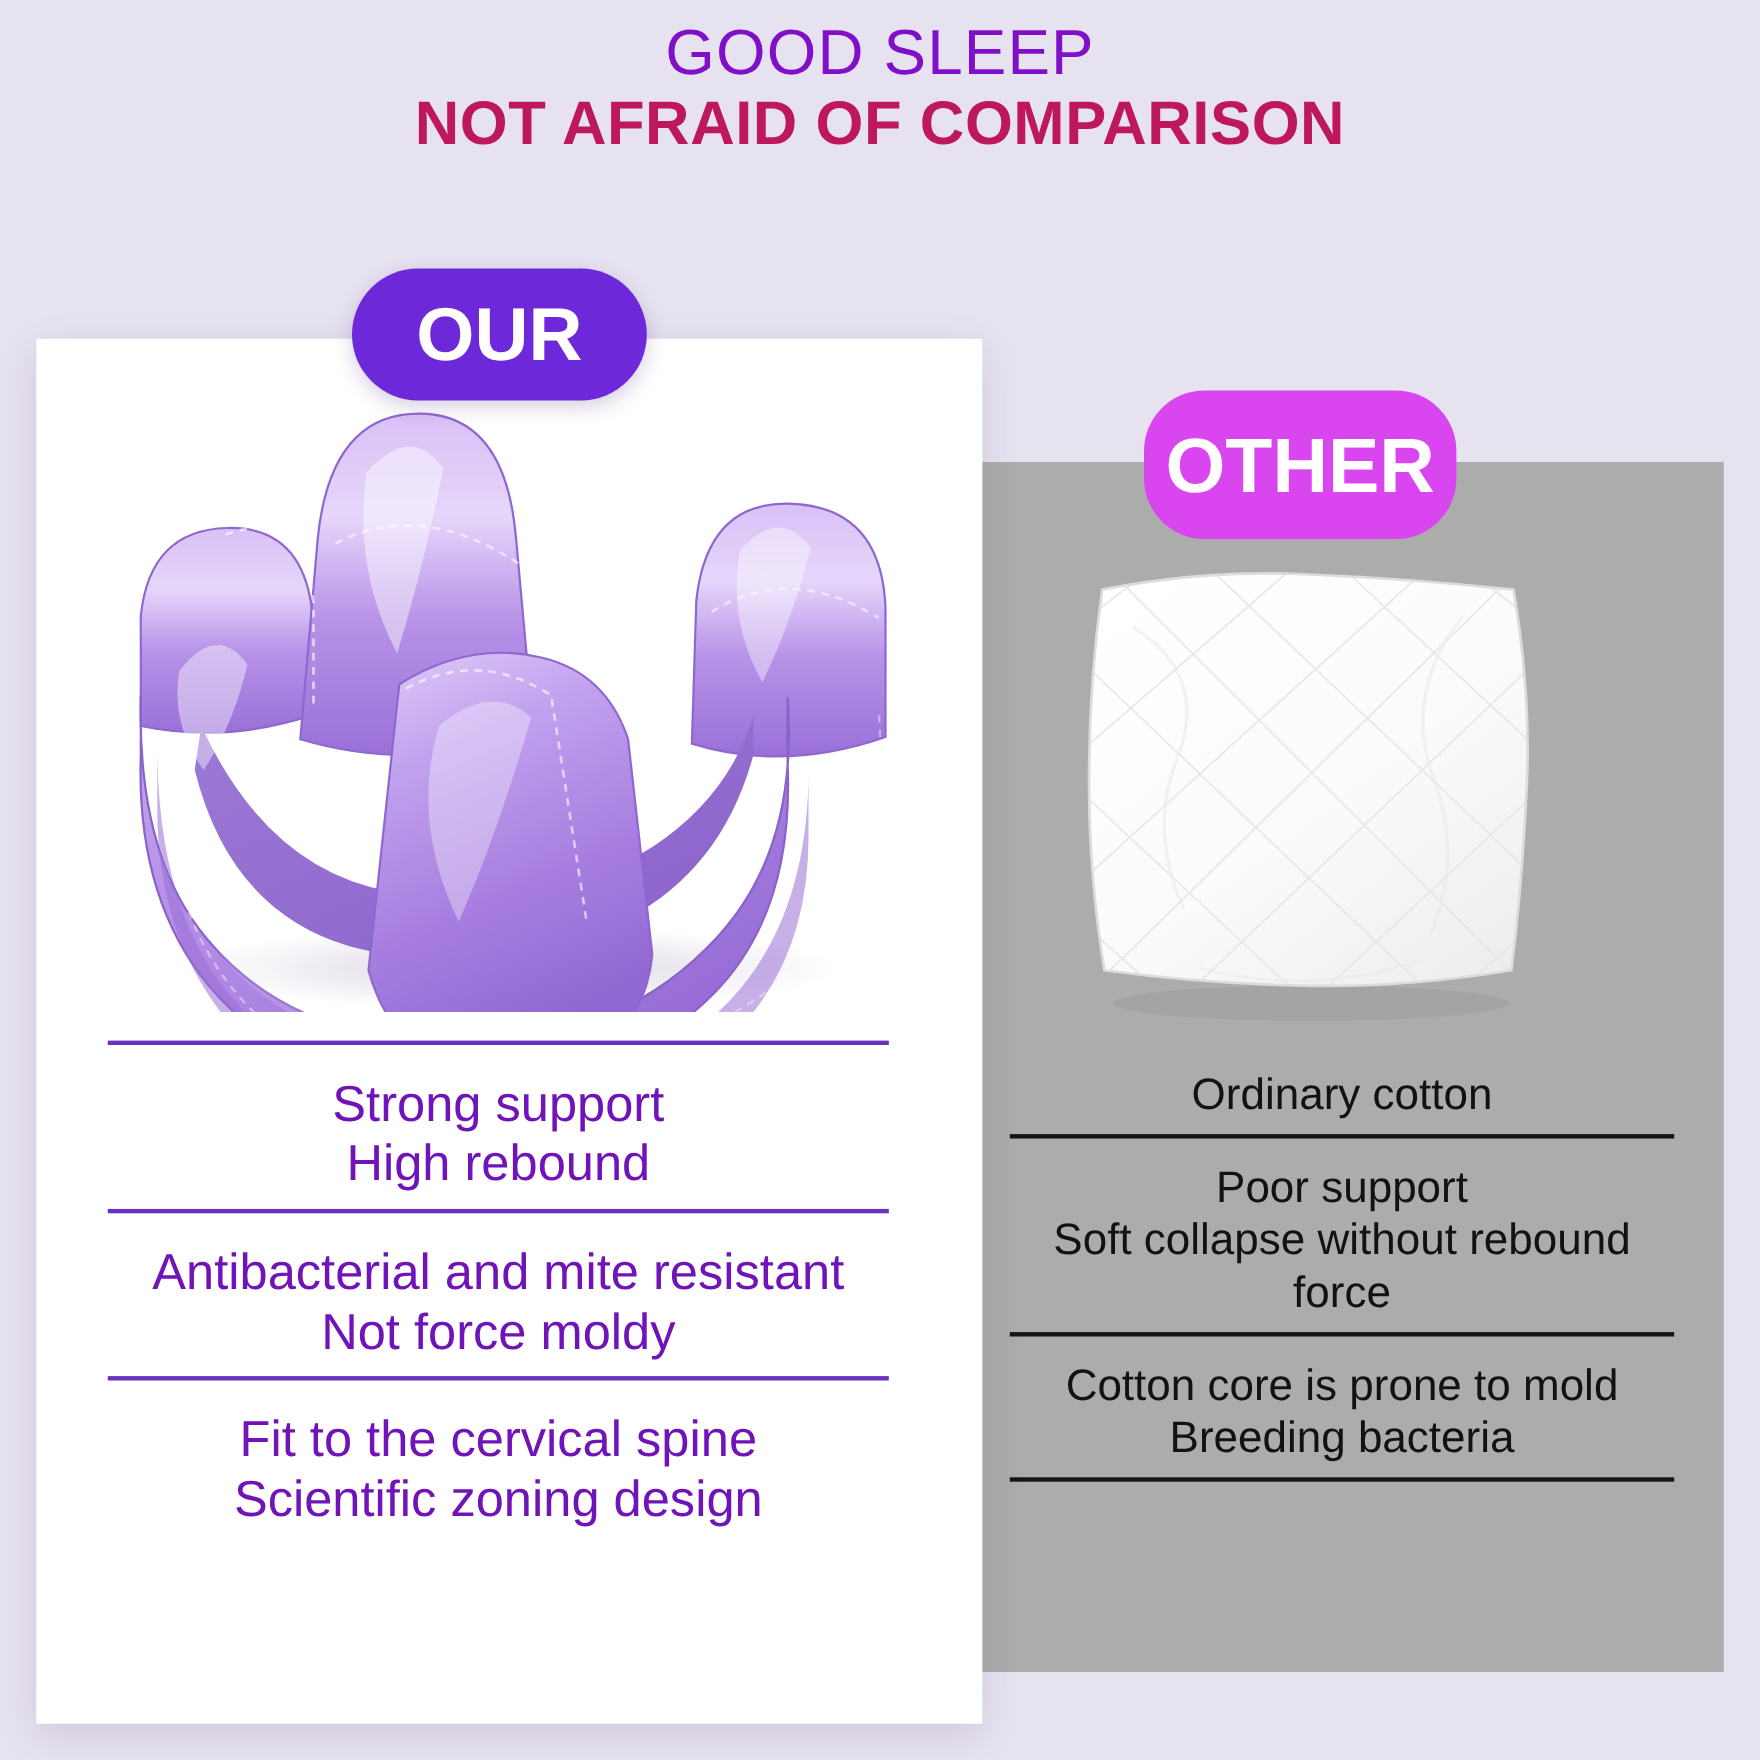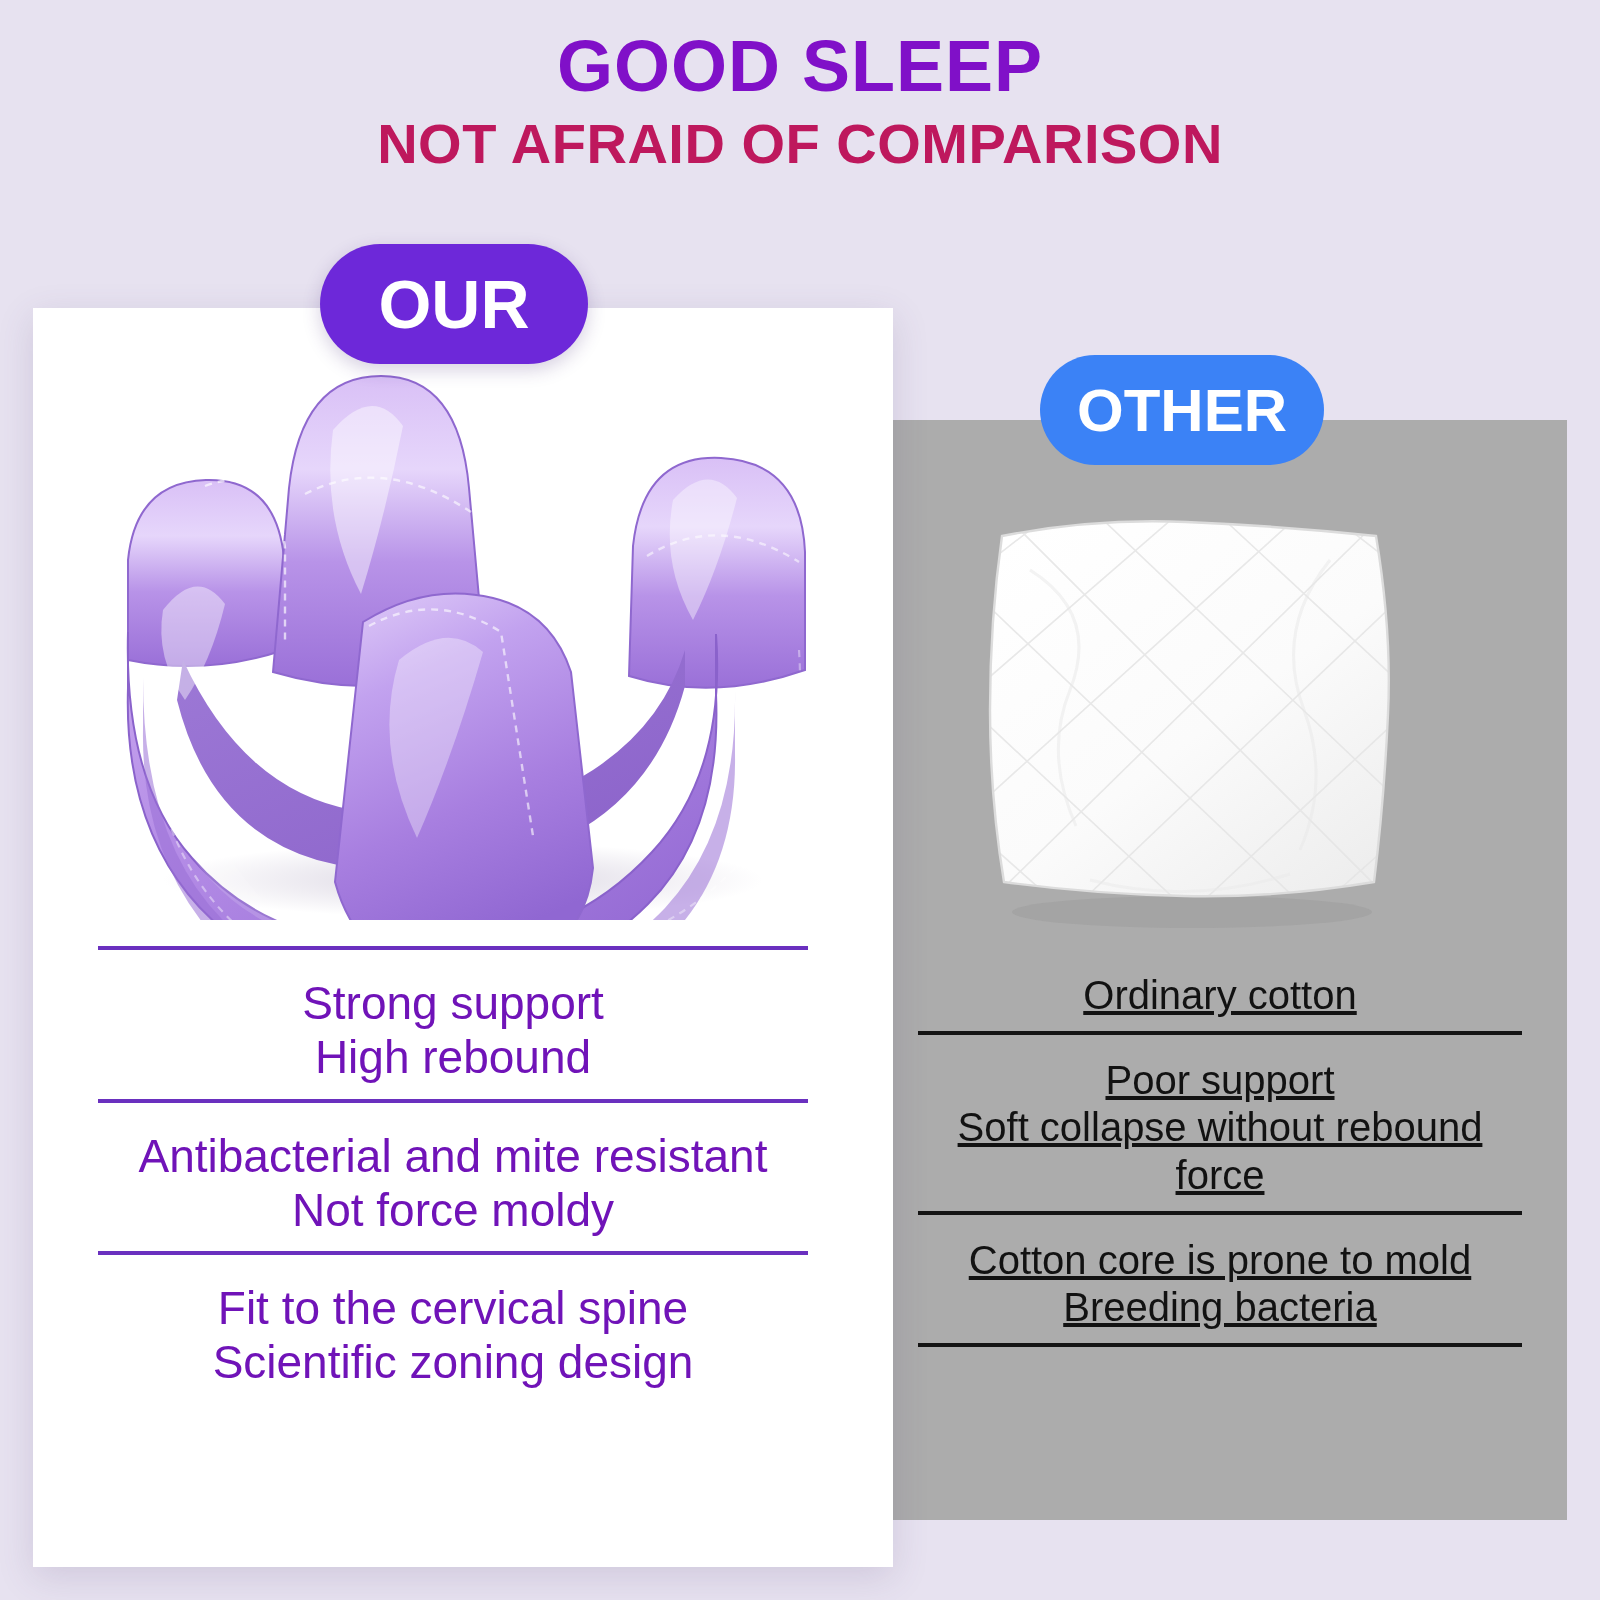"GOOD SLEEP" .title { font-size: 72px -> 58px; font-weight: bold -> normal; margin: 12px -> 0 }
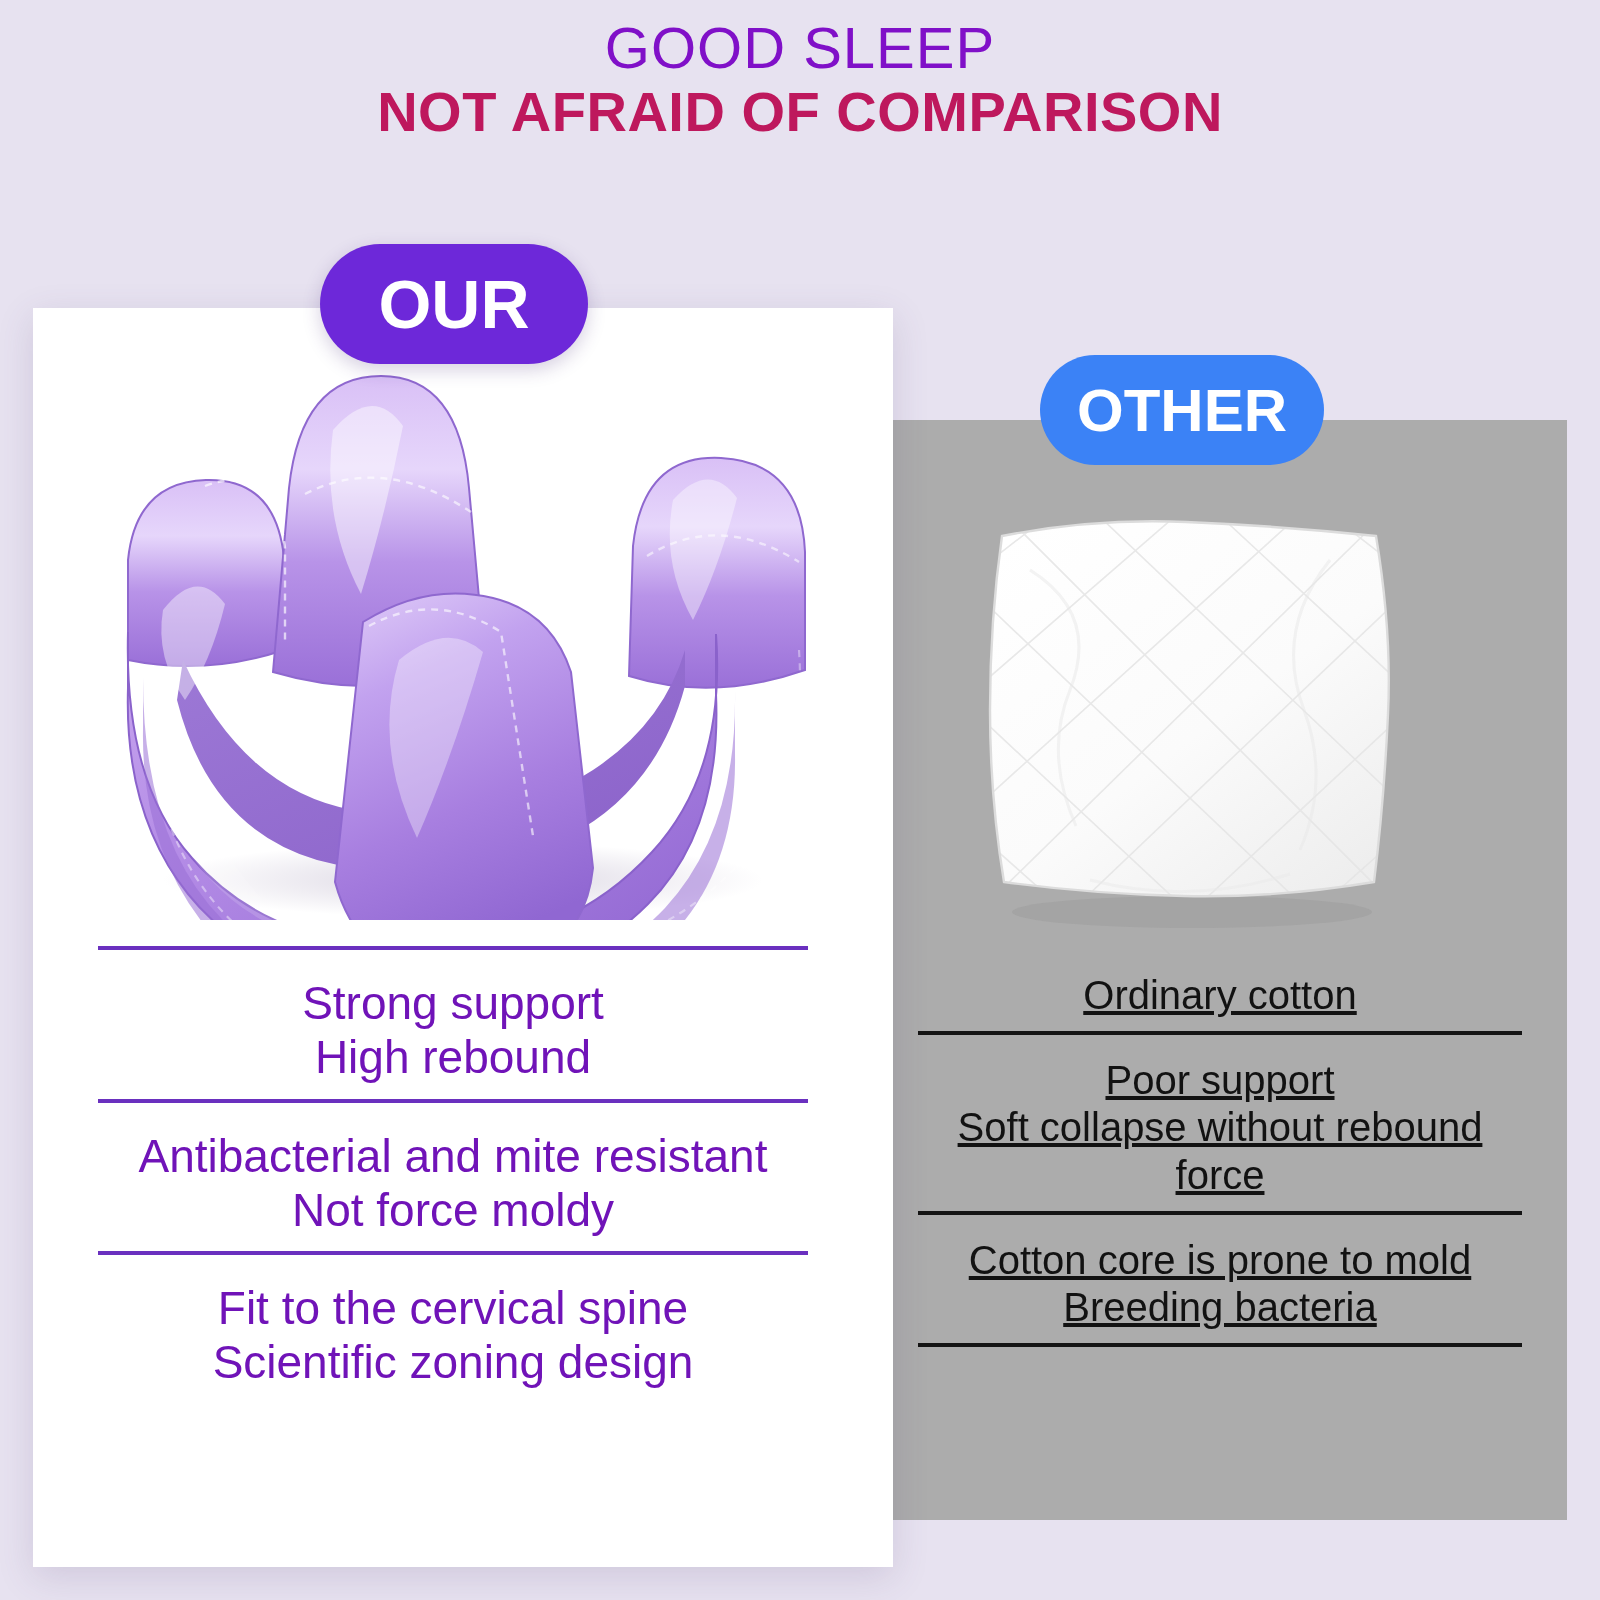"OTHER" .badge-other { background: #3b82f6 -> #d946ef; font-size: 60px -> 70px; height: 110px -> 135px }
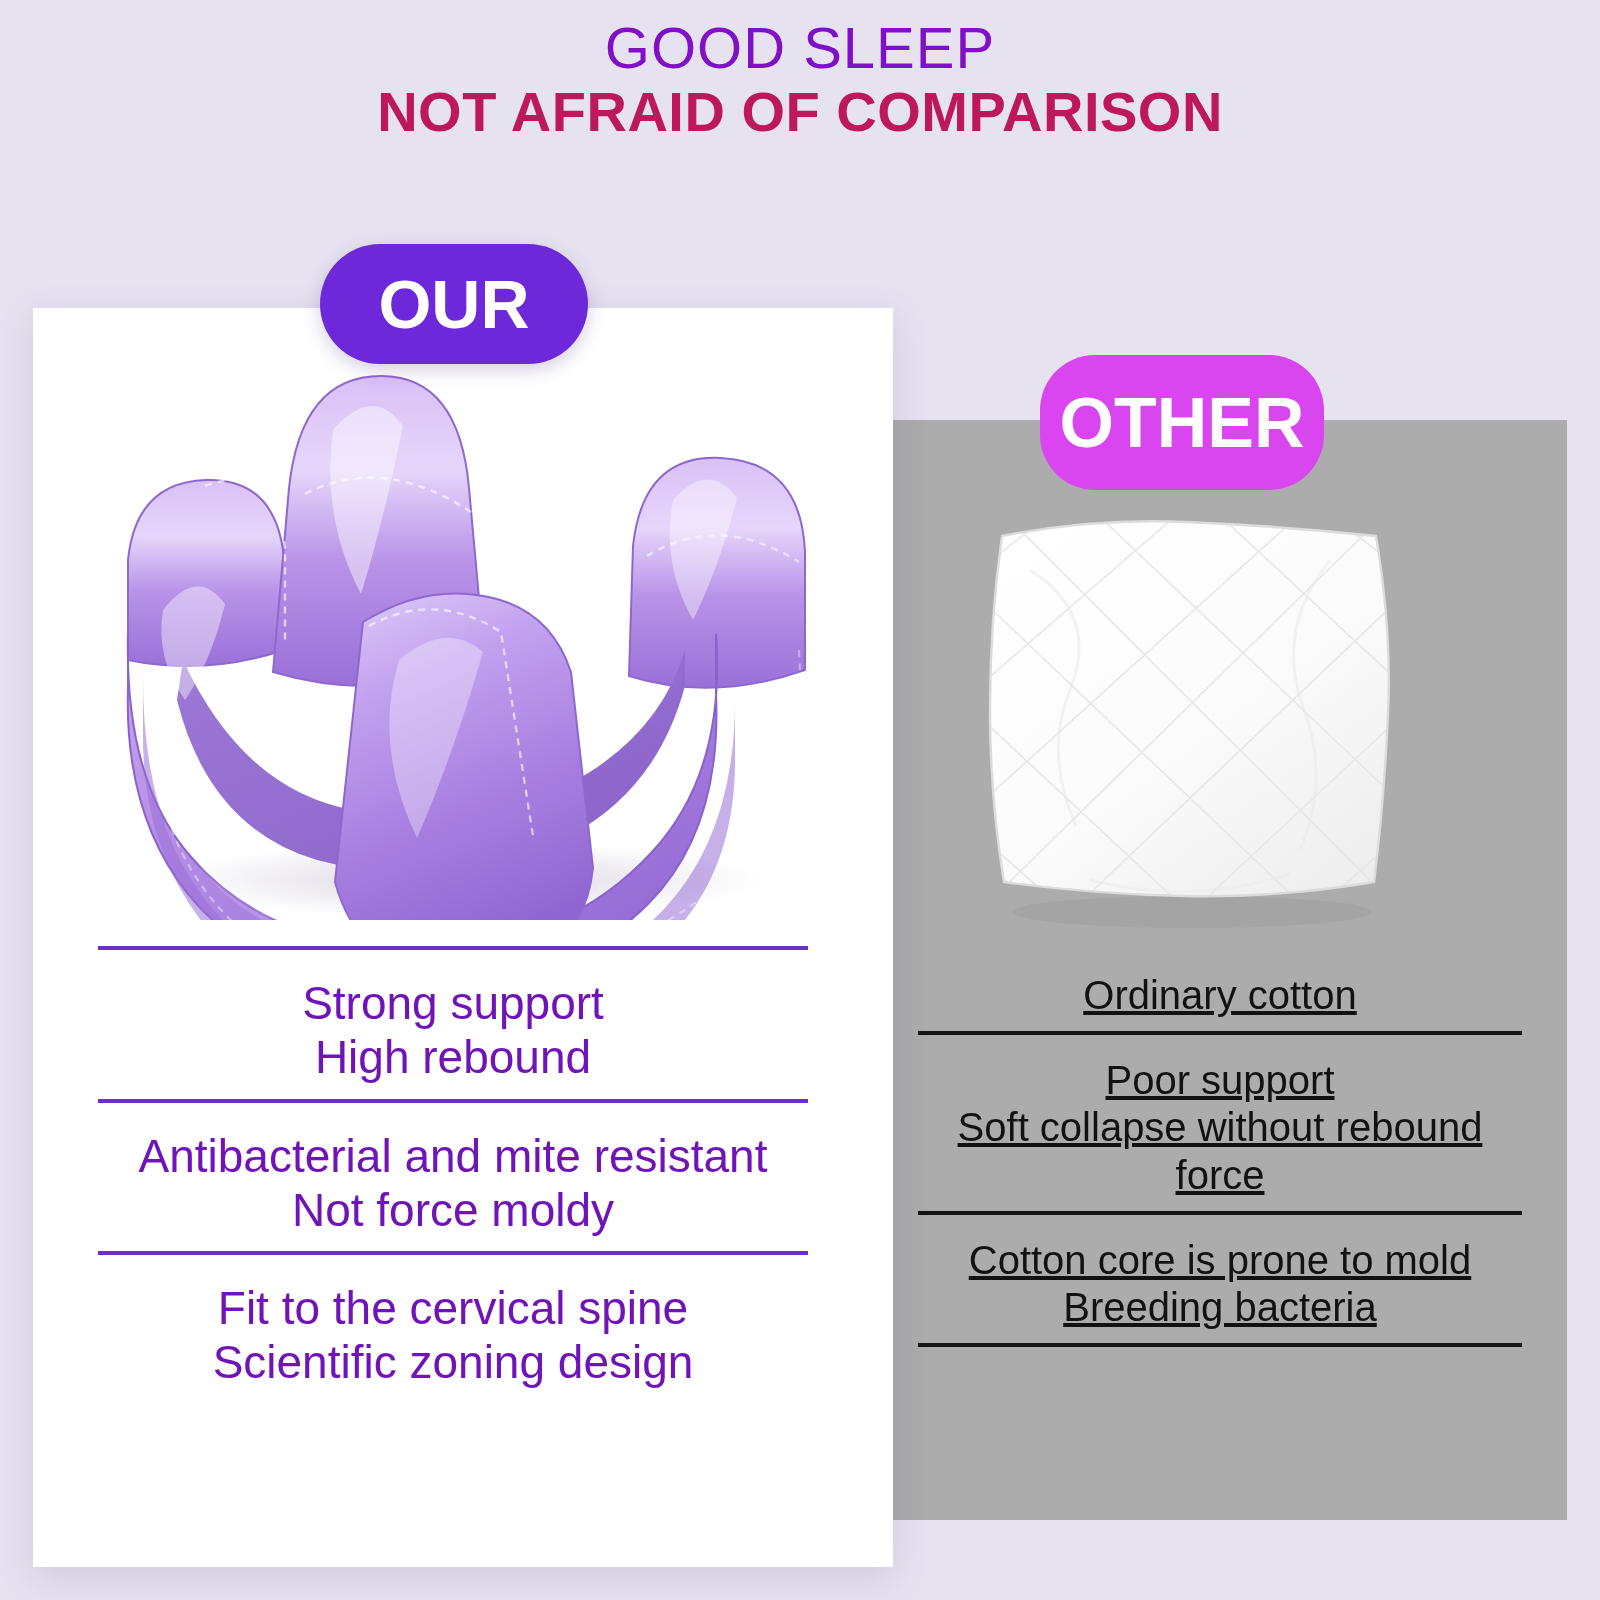"Ordinary cotton" .features-other .feat-line { text-decoration: underline -> none }
